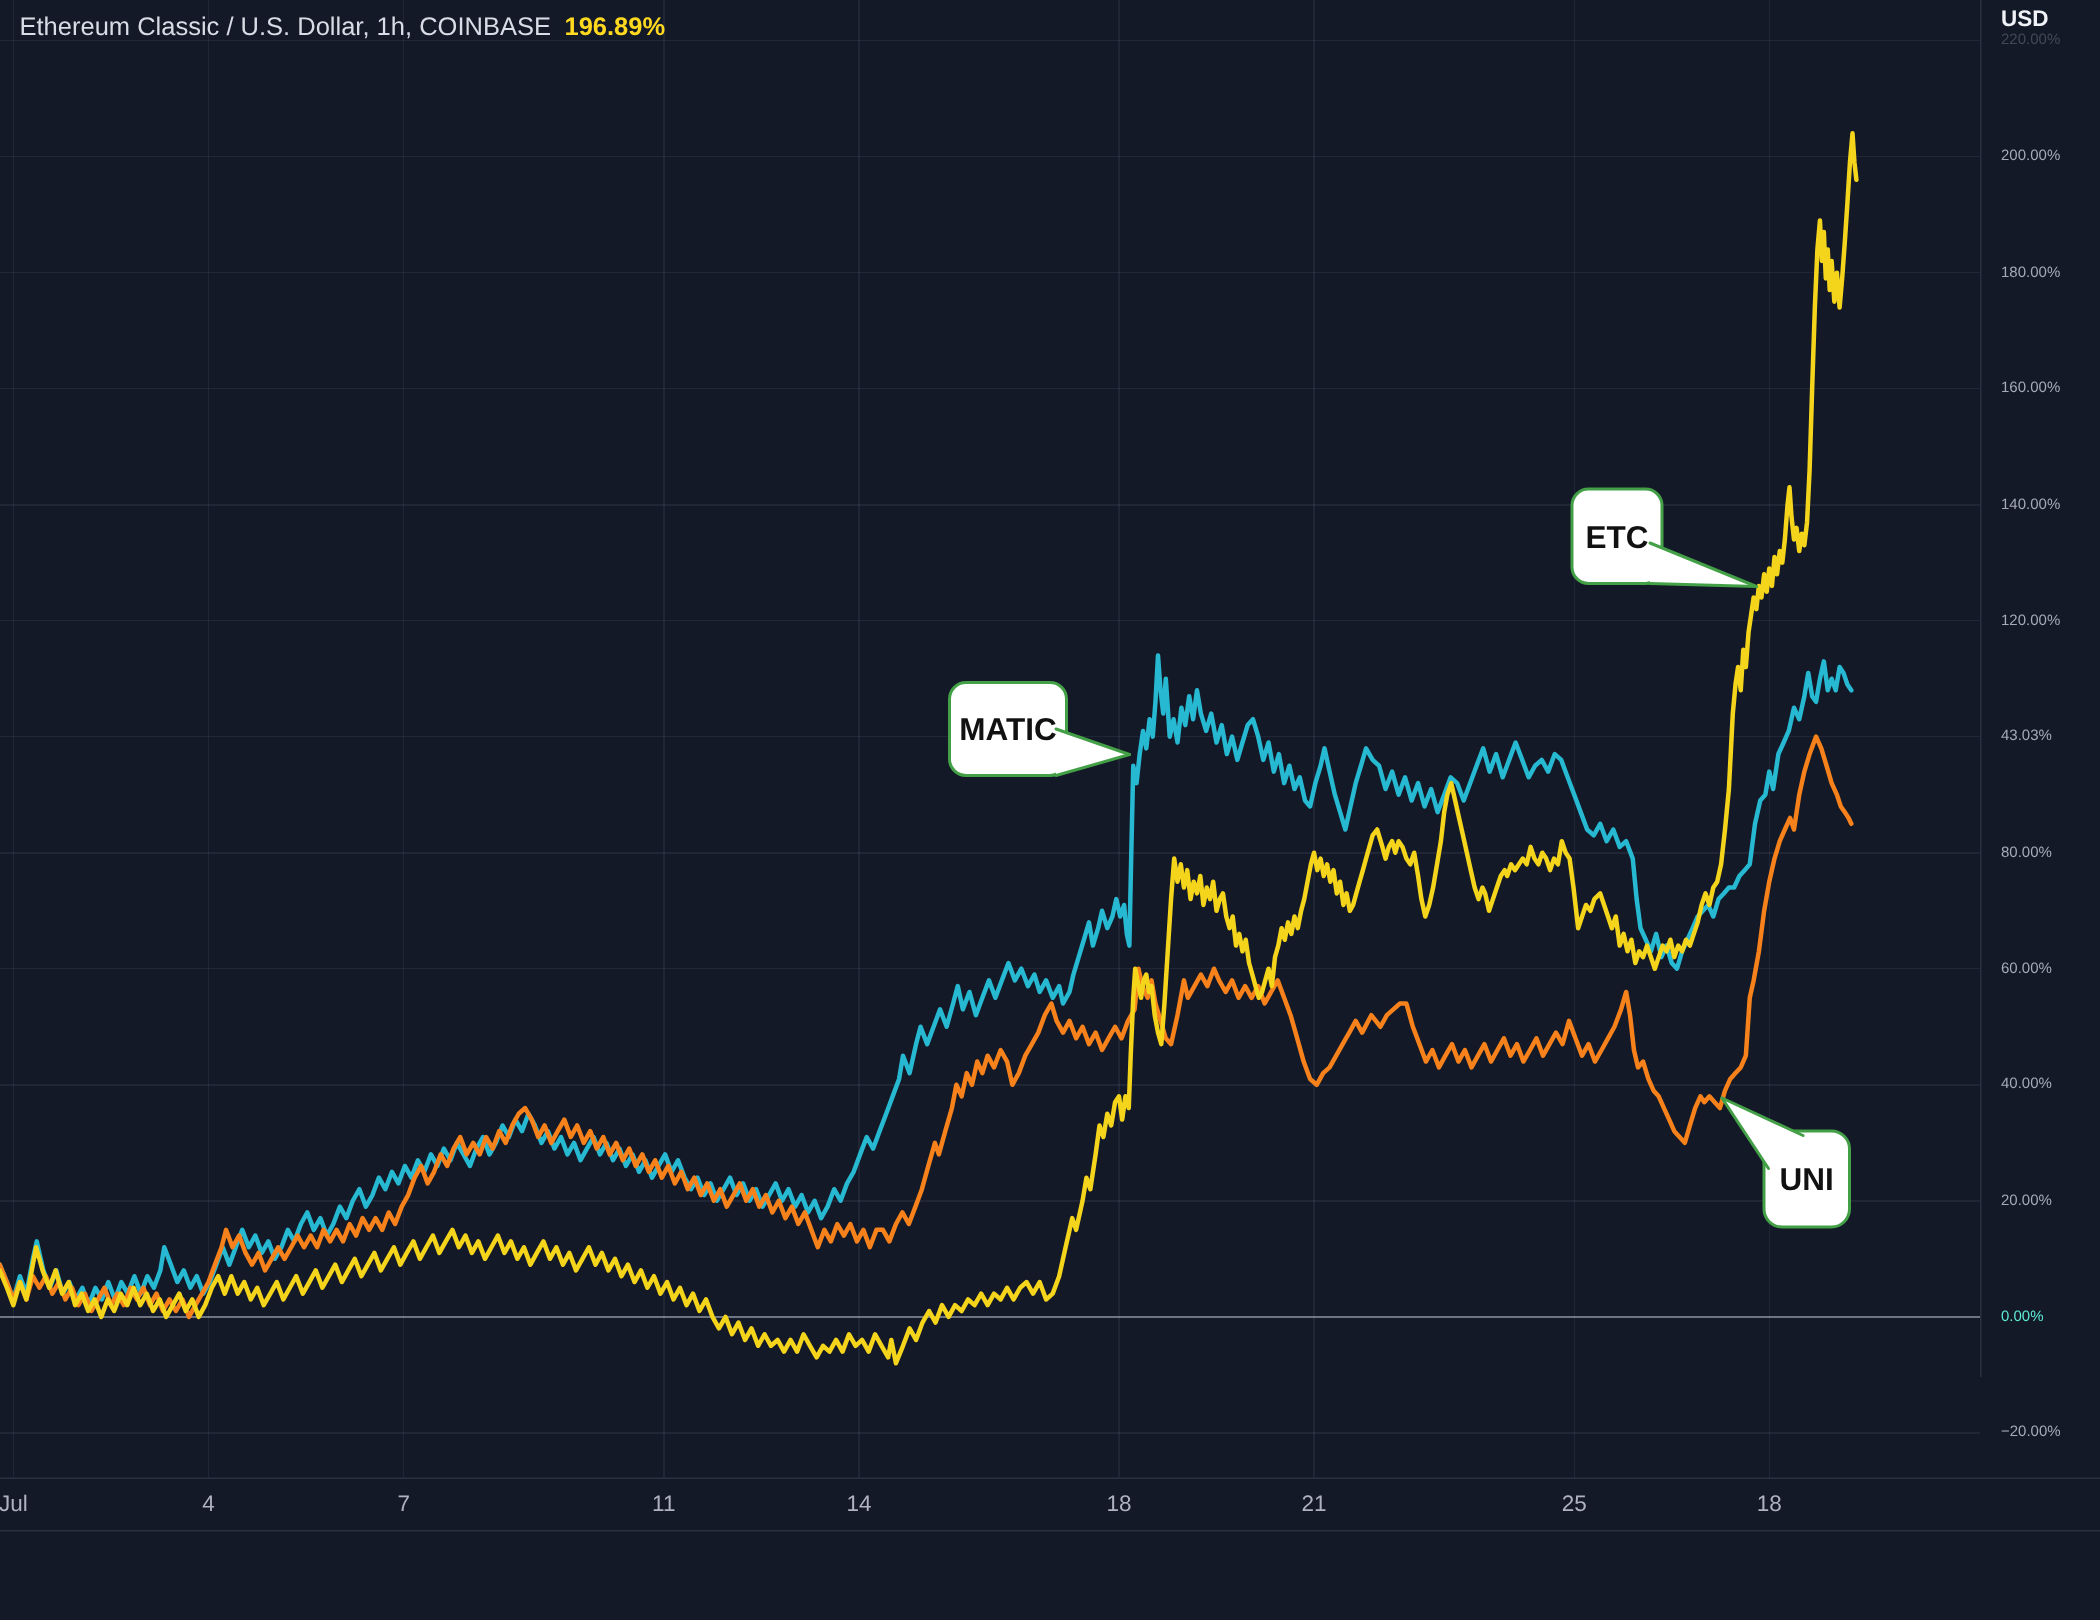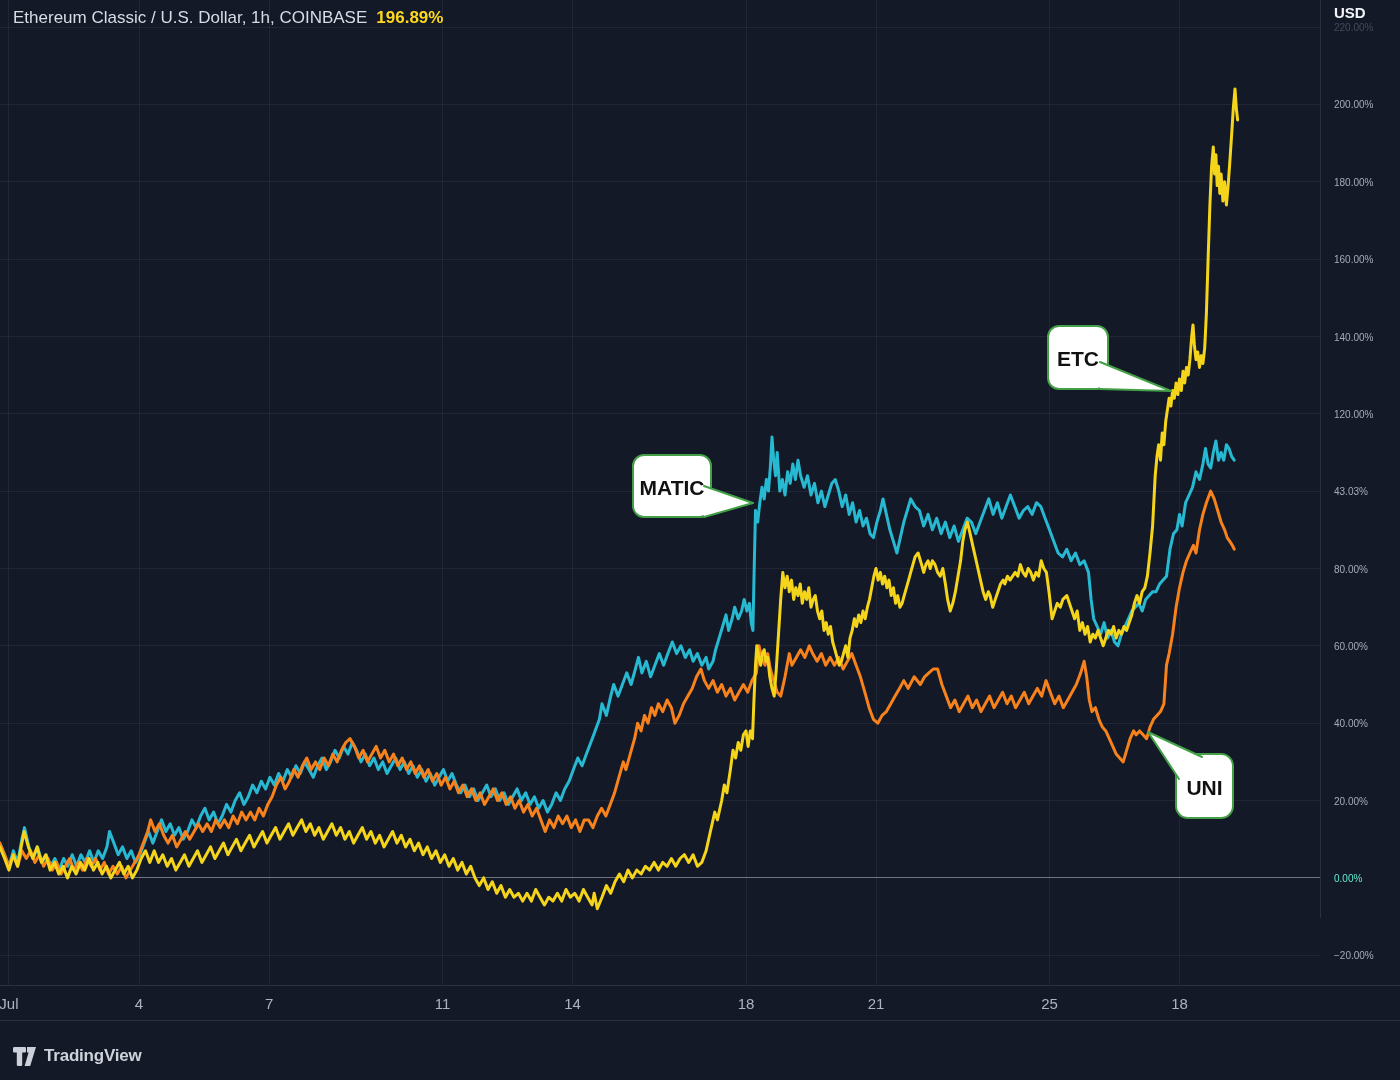"TradingView" div.bottom-bar { html: <div> <div> <svg> <g> <rect></rect> <rect></rect> <polygon></polygon> </g> </svg> <span>TradingView</span> </div> </div> -> none }
